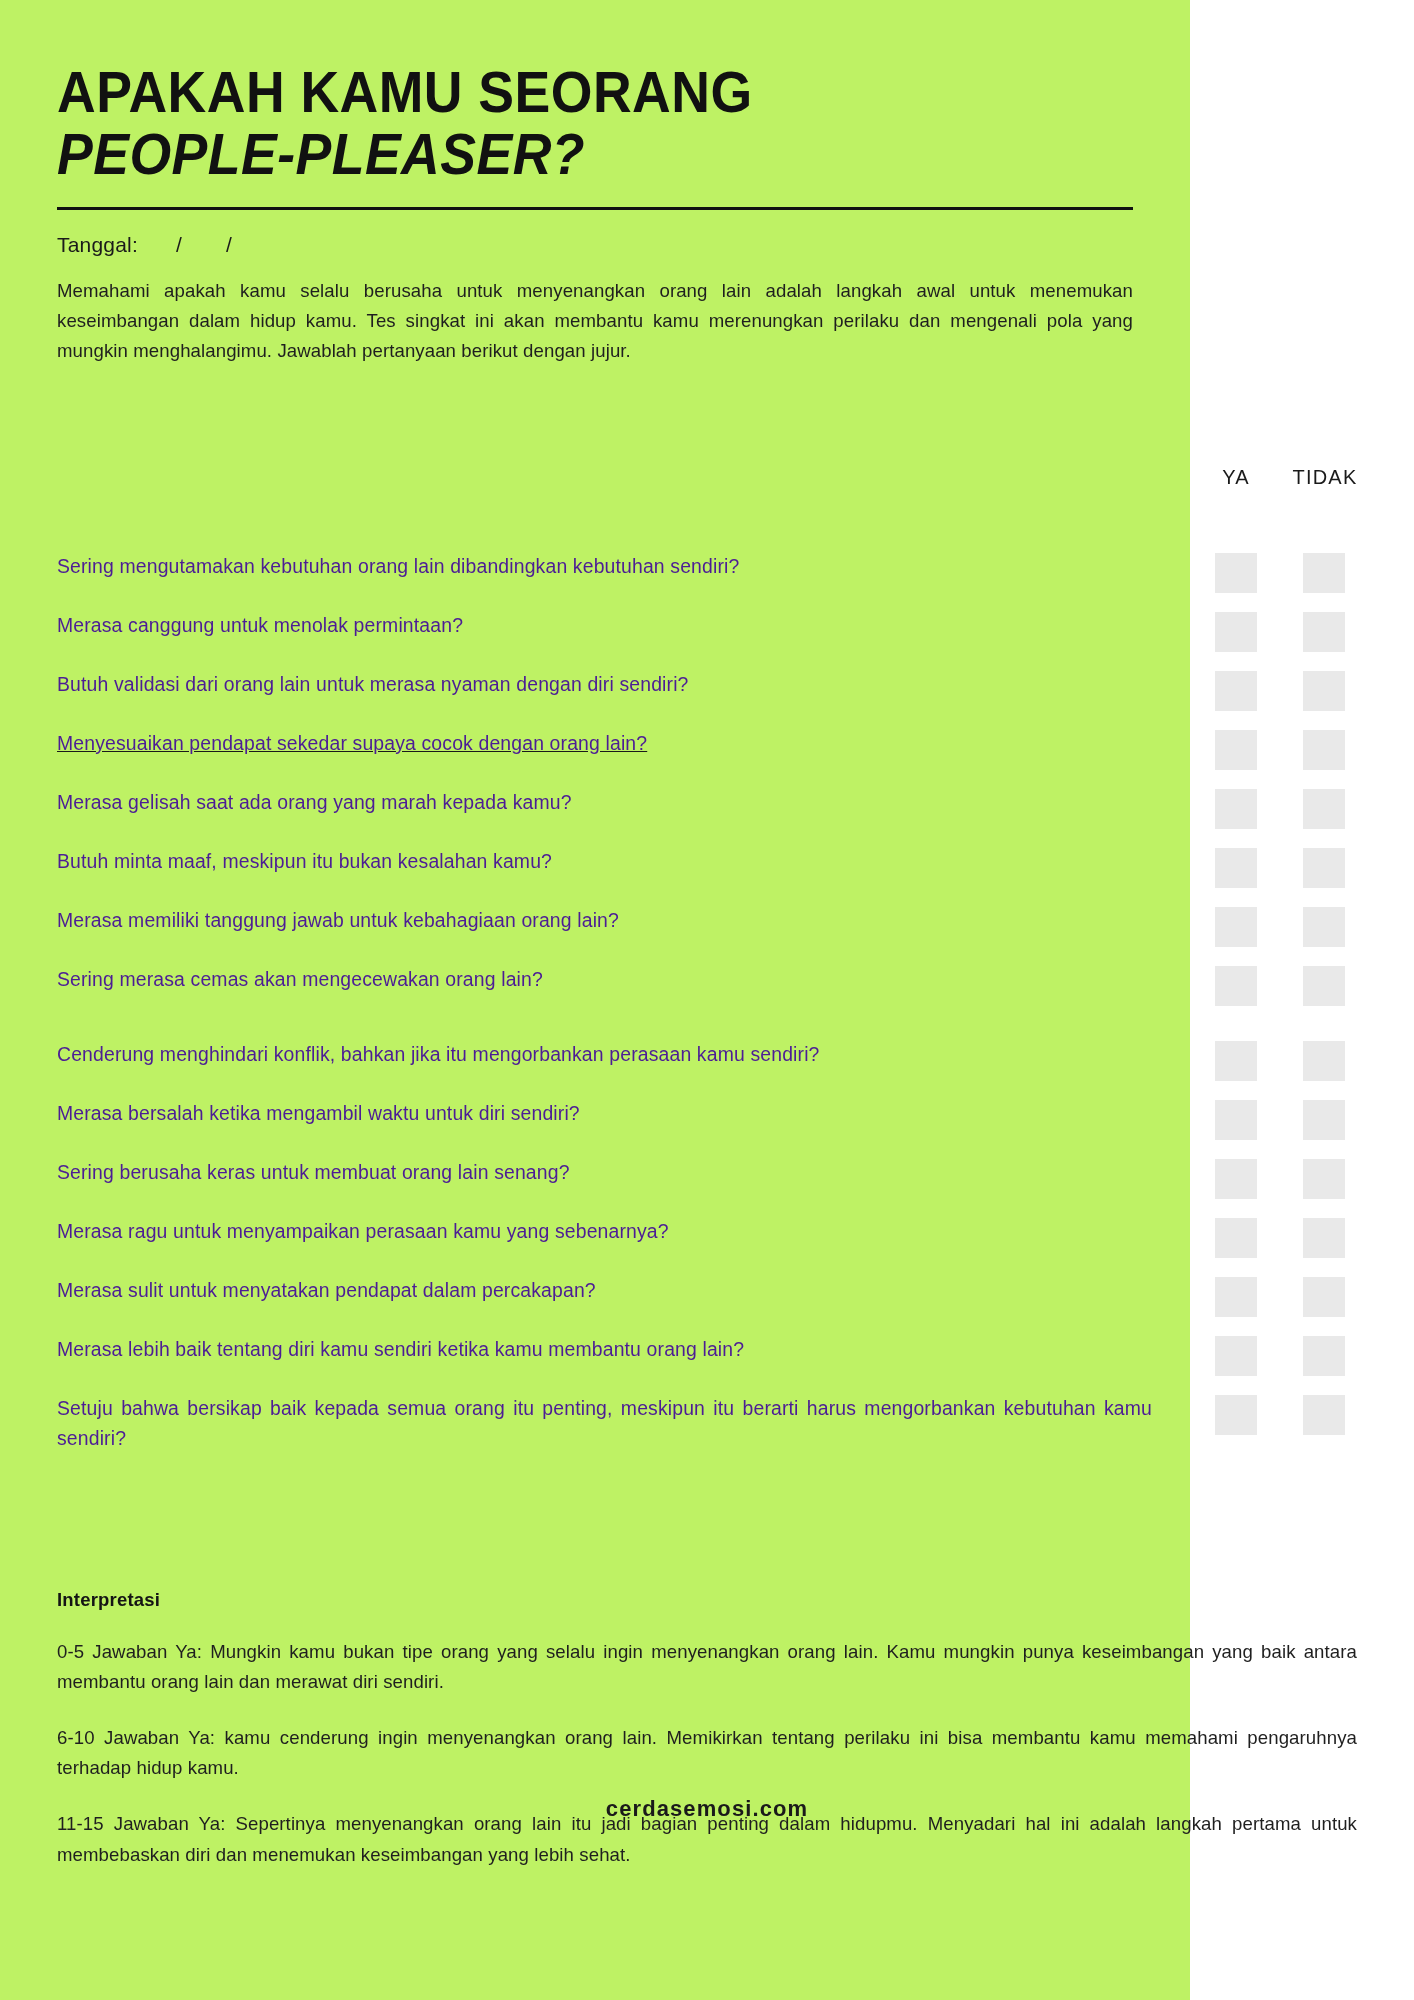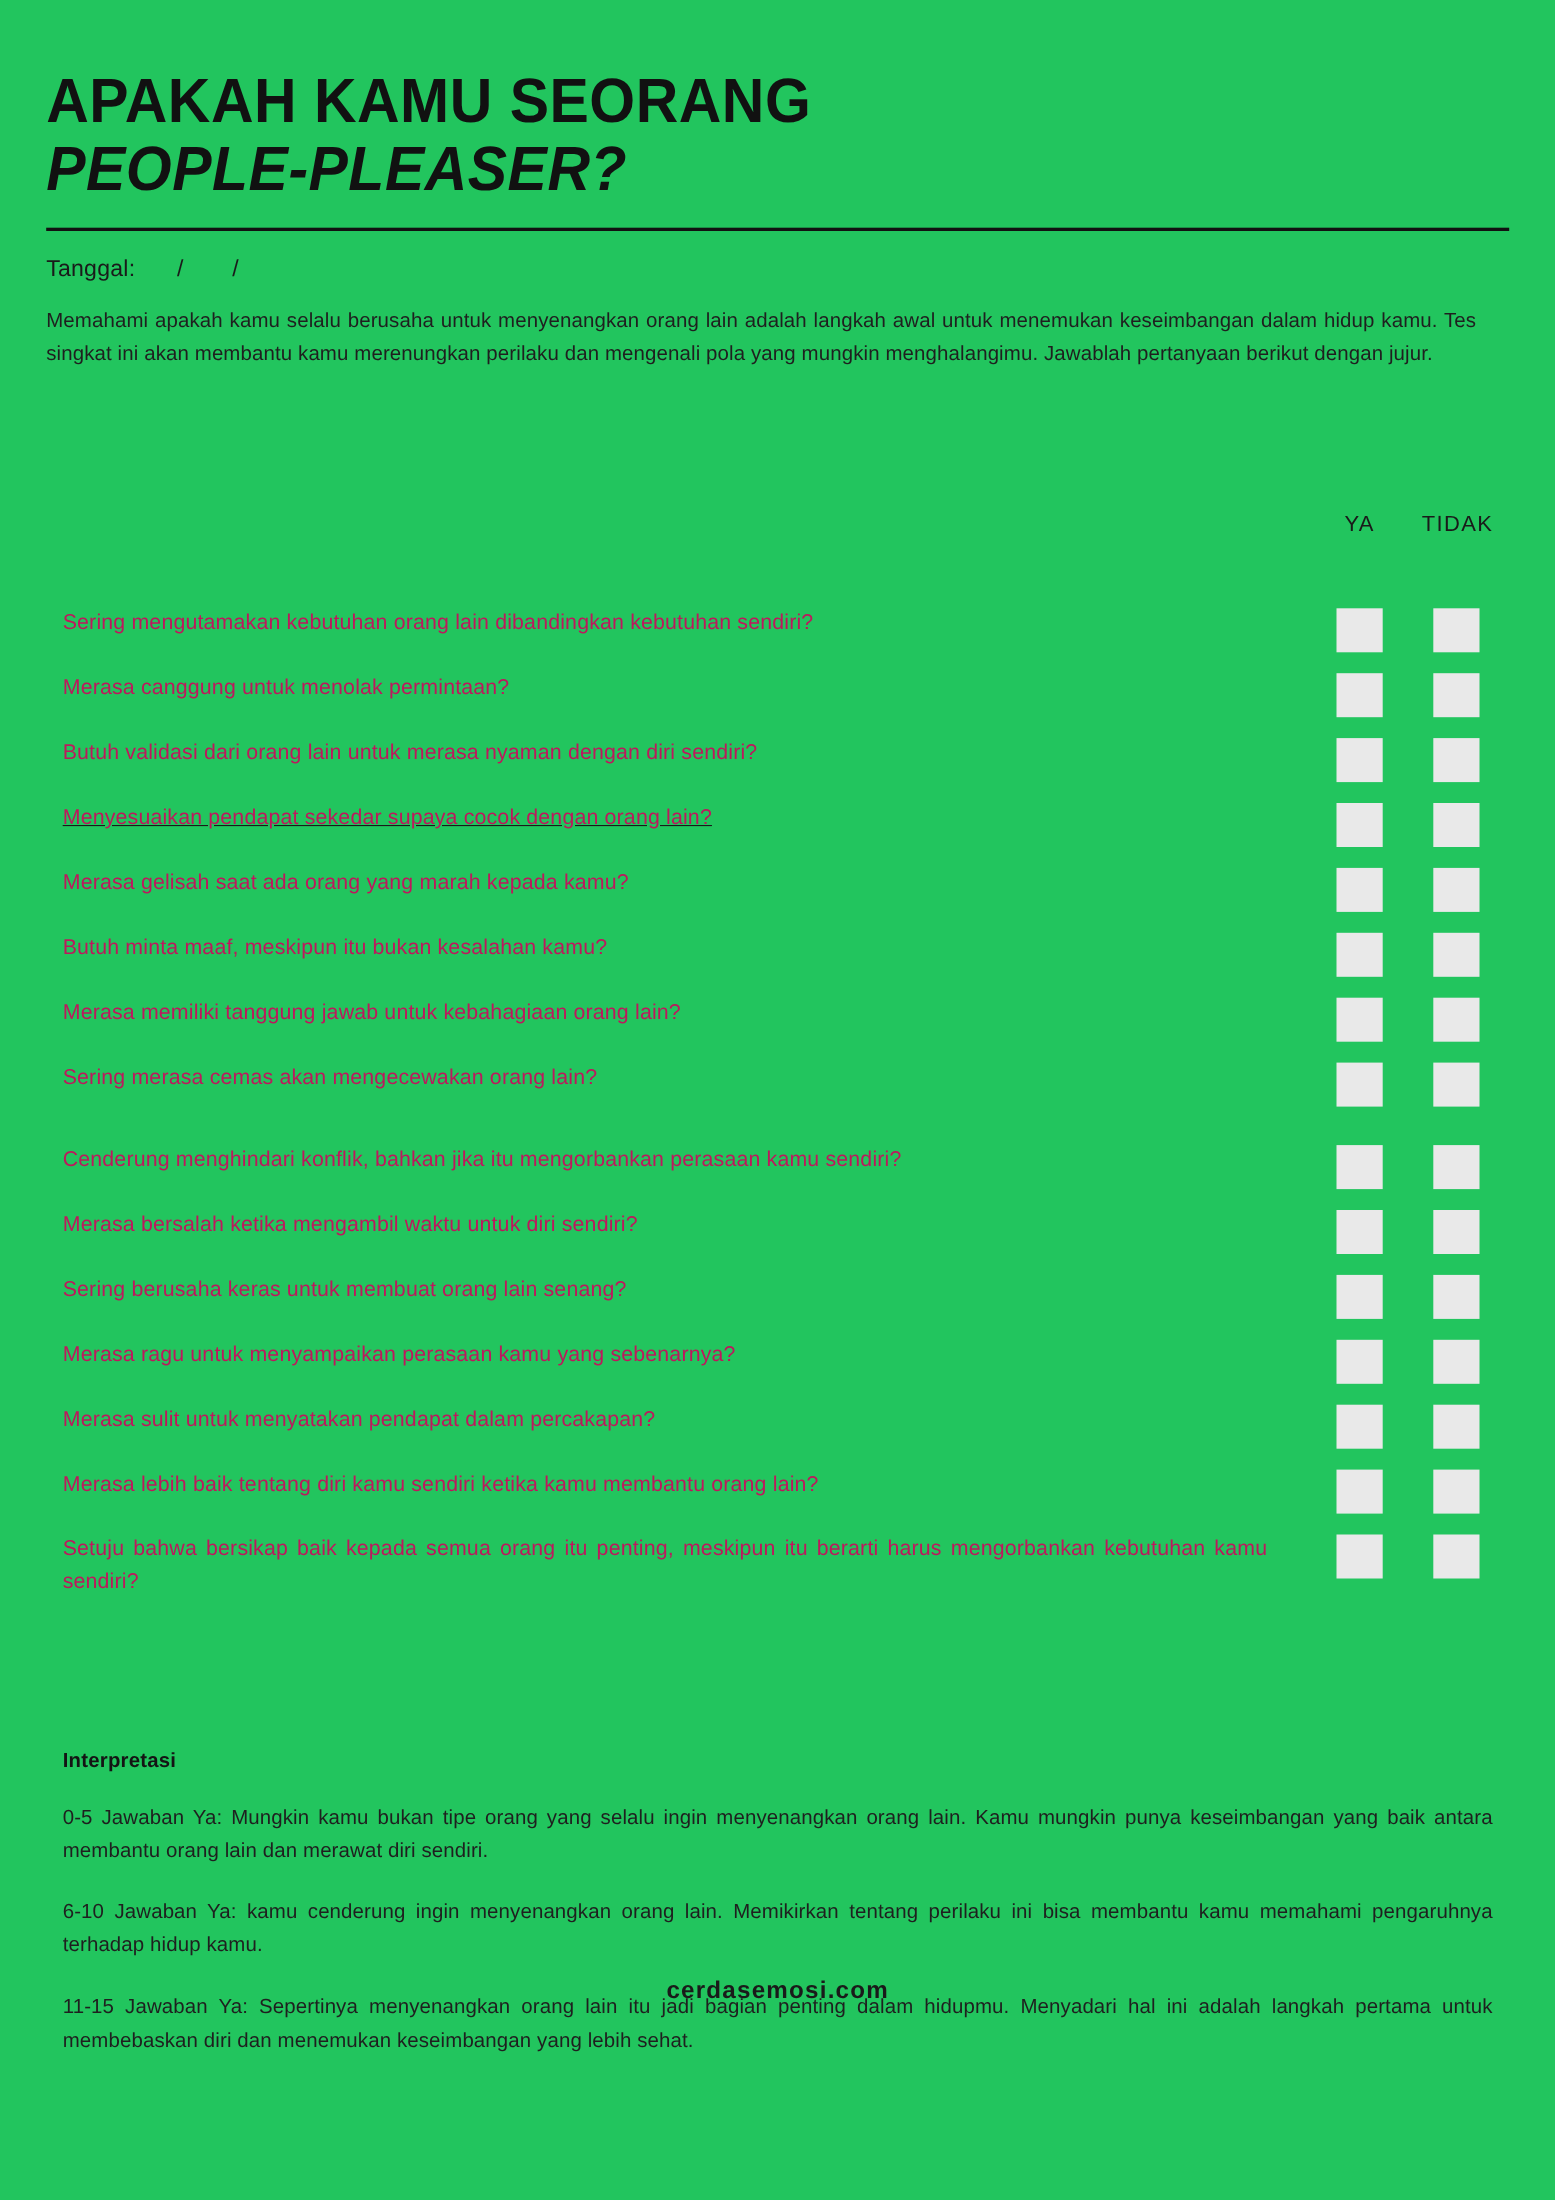"APAKAH KAMU SEORANG" .page { background: #22c55e -> #bef264; padding: 0 42px -> 0 57px; width: 1414px -> 1190px }
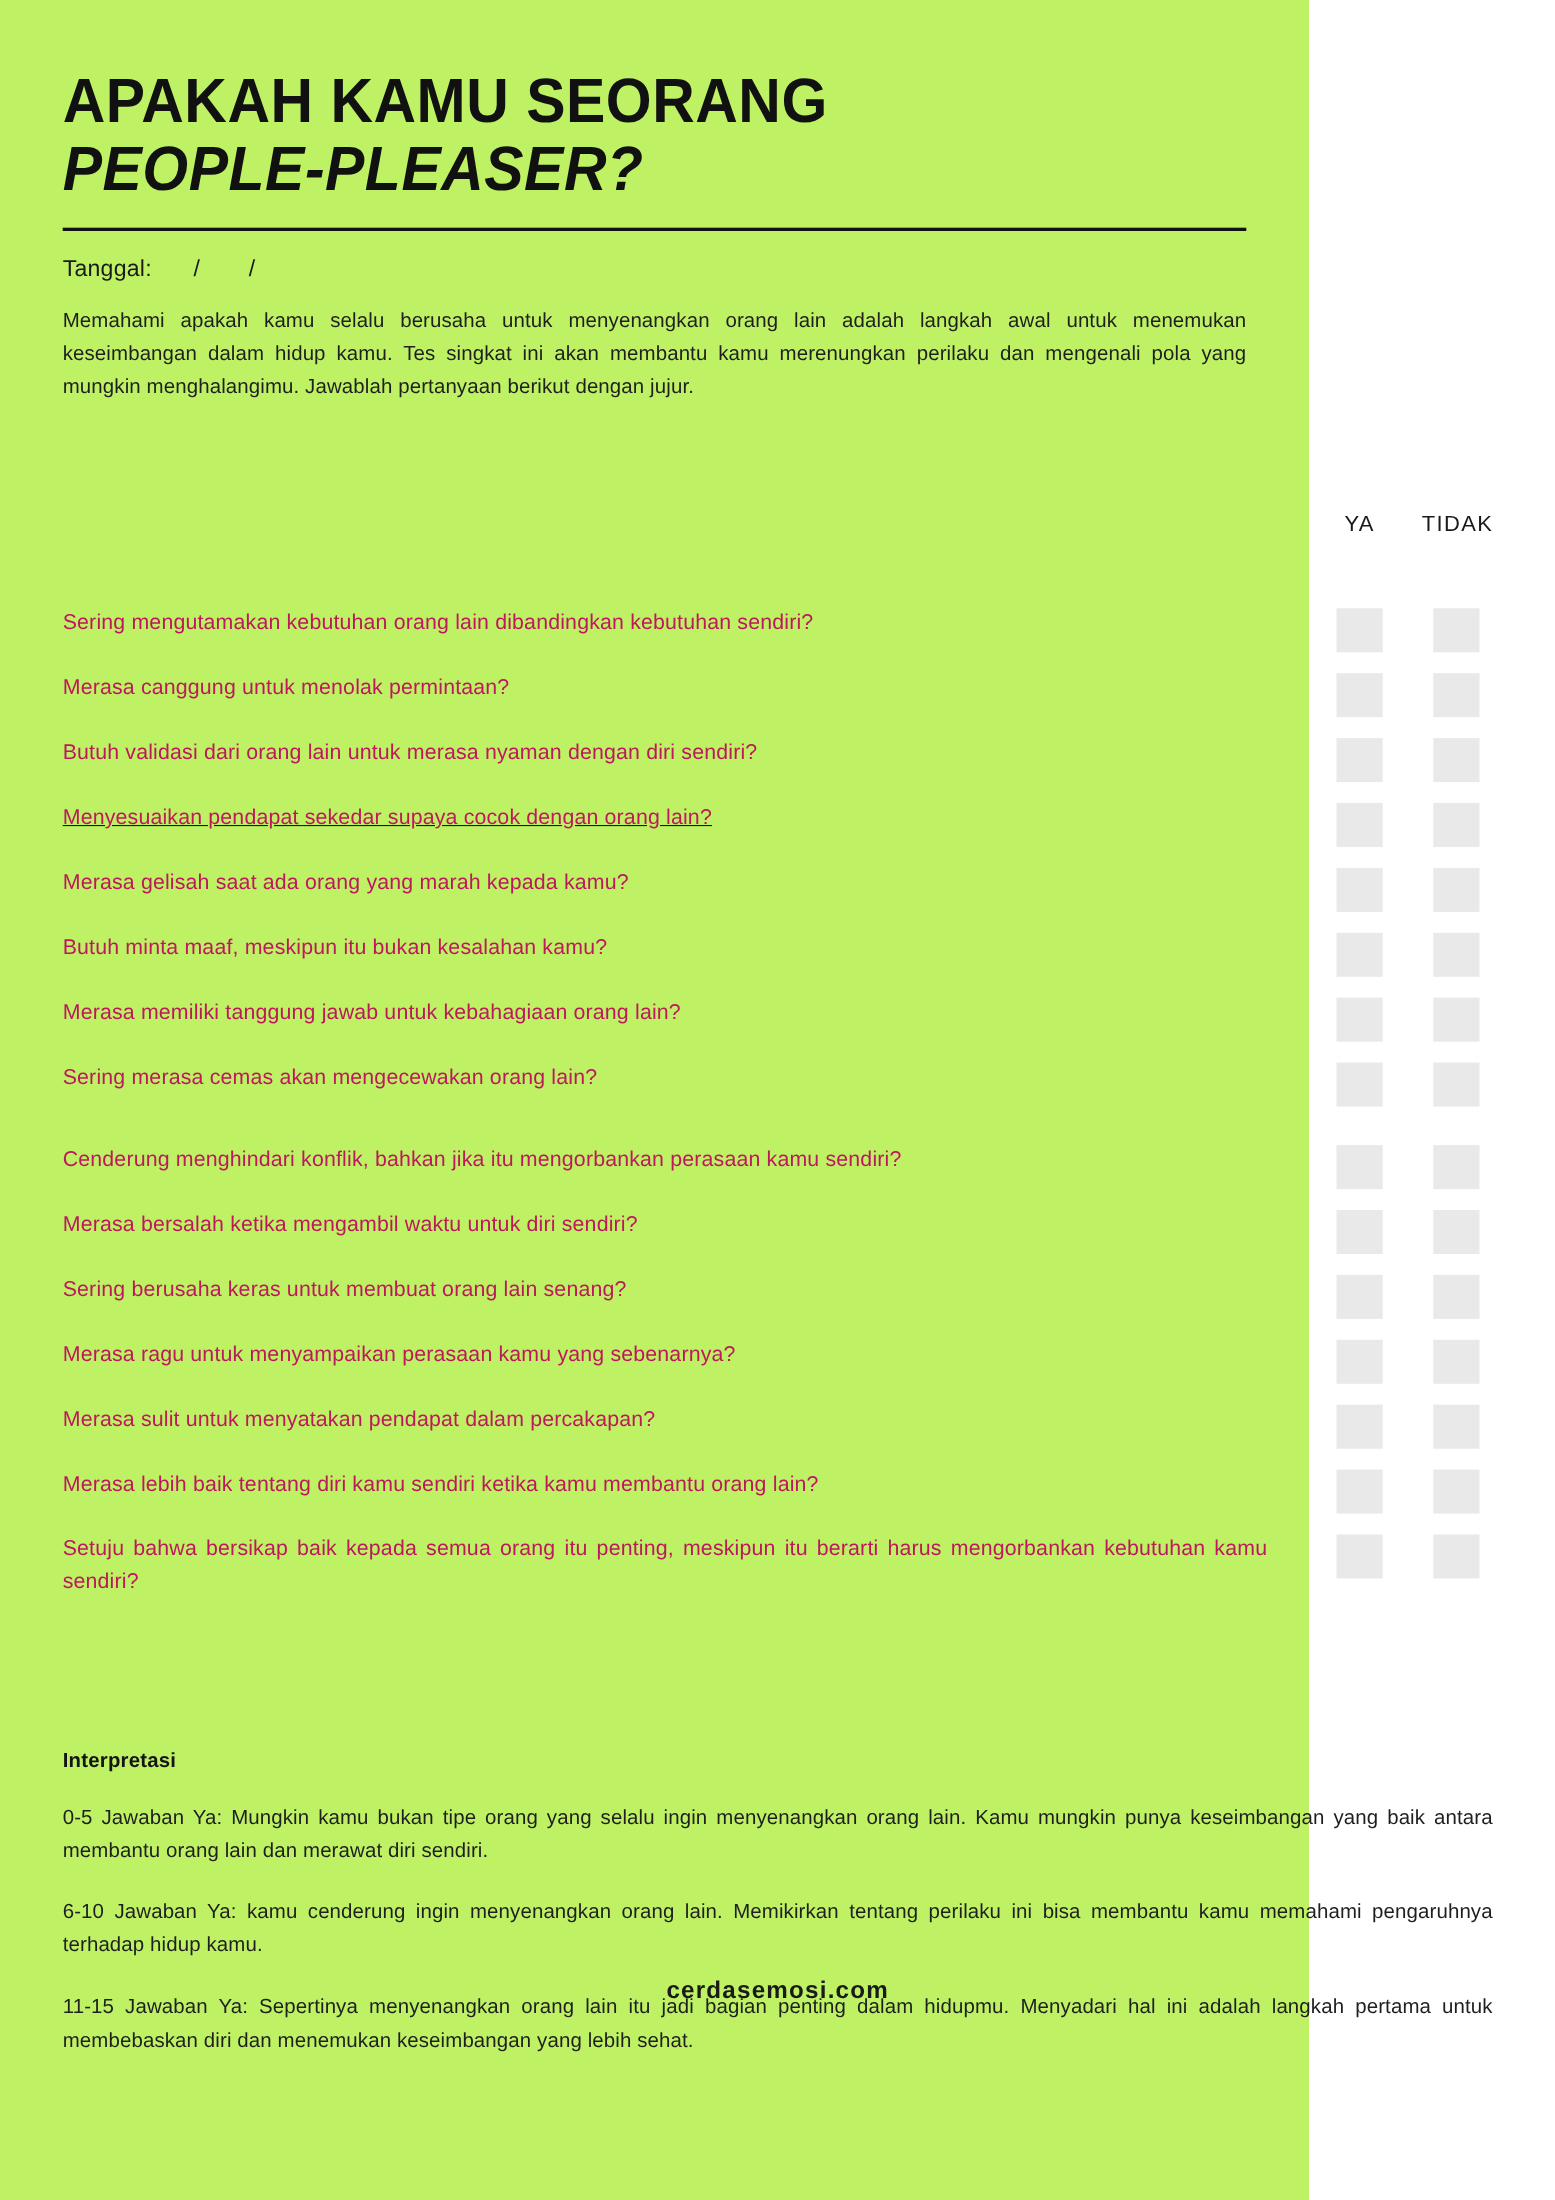"Sering mengutamakan kebutuhan orang lain" .q-text { color: #be185d -> #4c1d95 }
